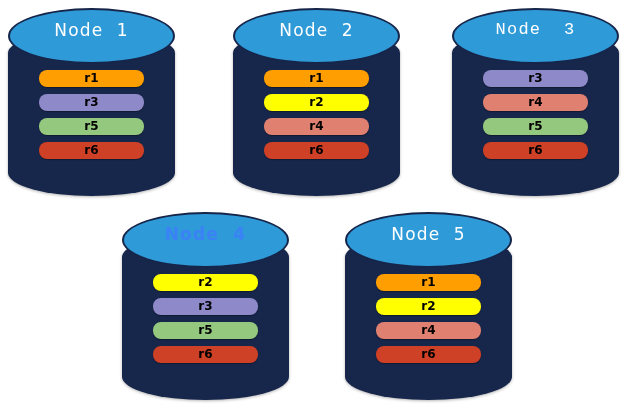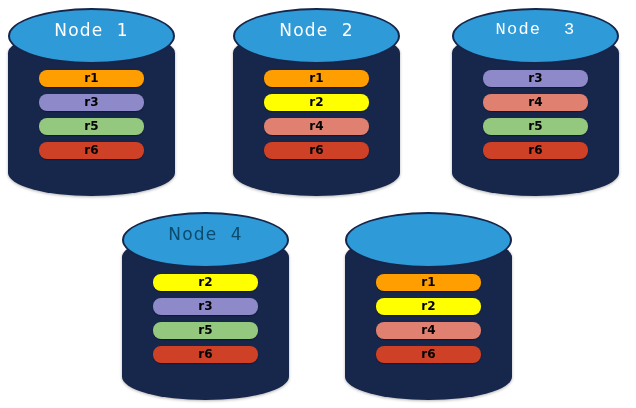"Node 4" div.node-label { color: #0c4a6e -> #3b82f6; font-weight: none -> bold }
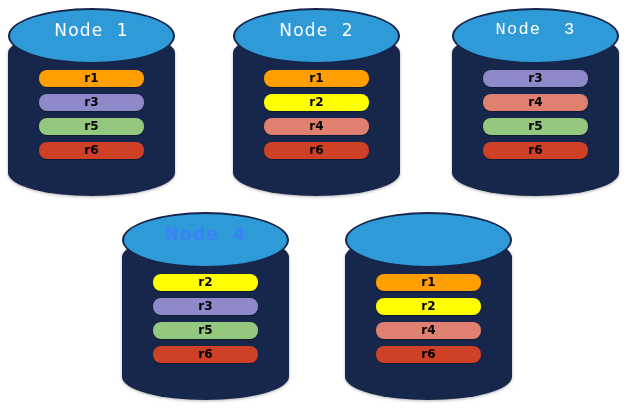"Node 5" div.node-label { html: none -> <div>Node 5</div> }
